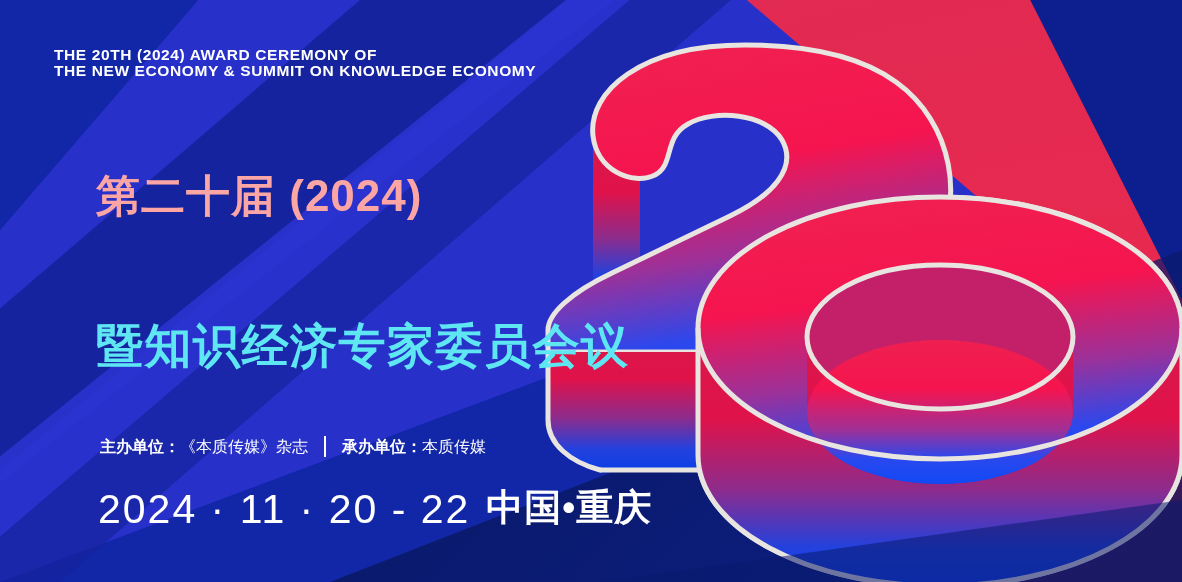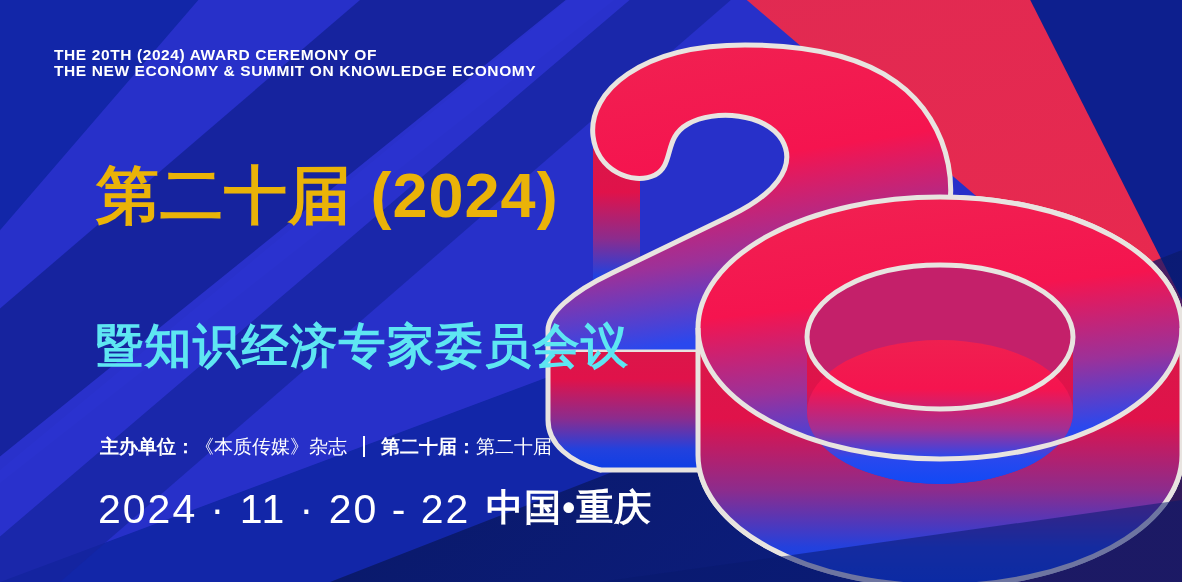"第二十届 (2024)" .title-main { color: #eab308 -> #fca5a5; font-size: 63px -> 44px }
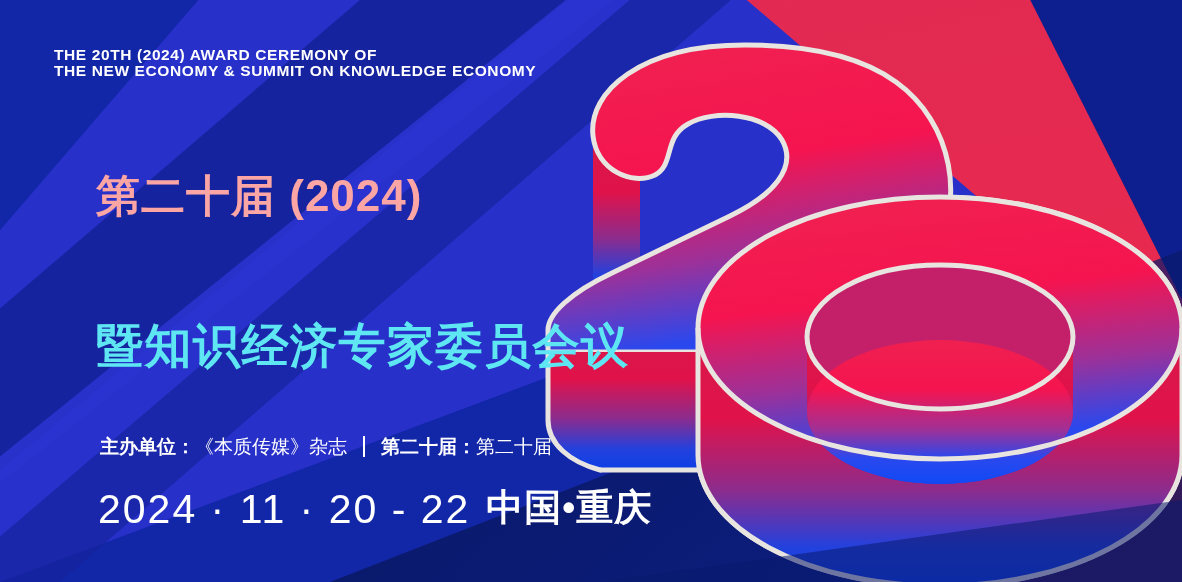"主办单位：" .organizers { font-size: 19px -> 16px }
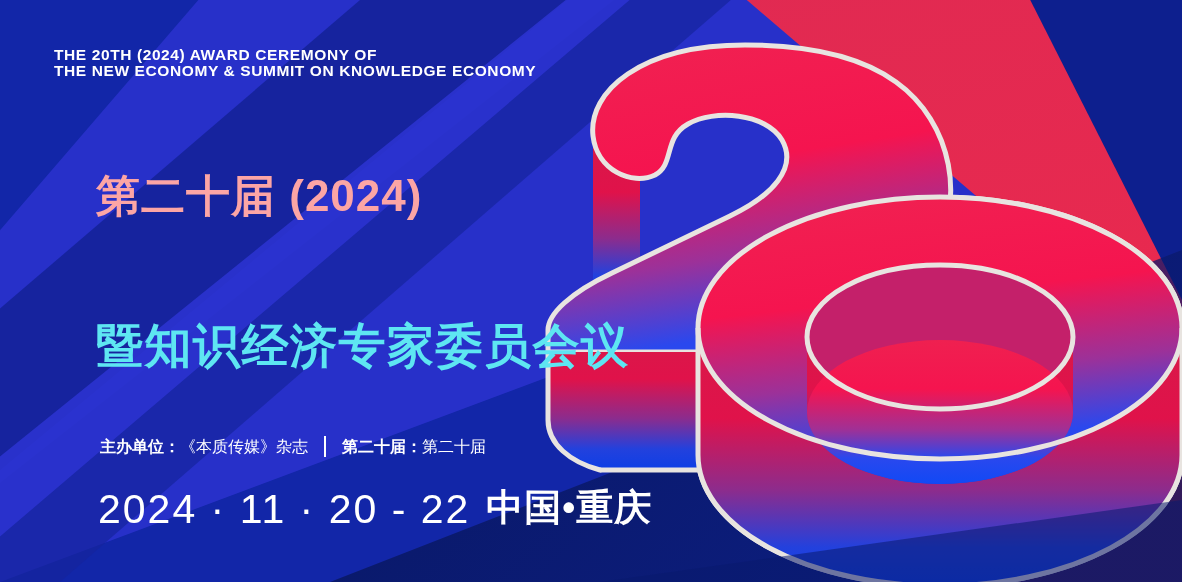"第二十届：" span.strong { text: 第二十届 -> 承办单位 }
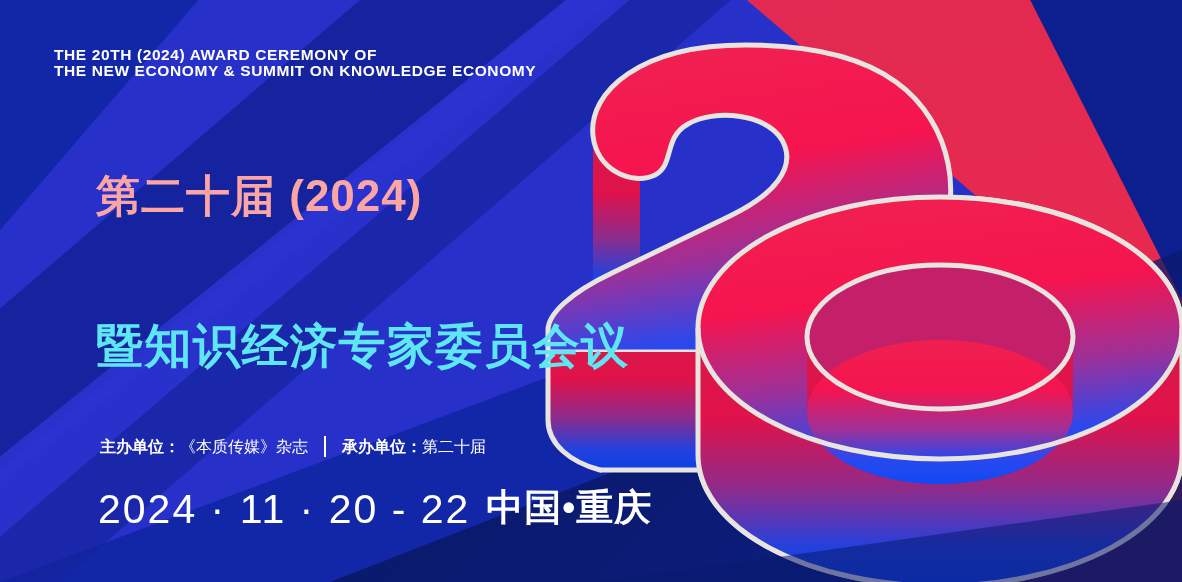"第二十届" span { text: 第二十届 -> 本质传媒 }
